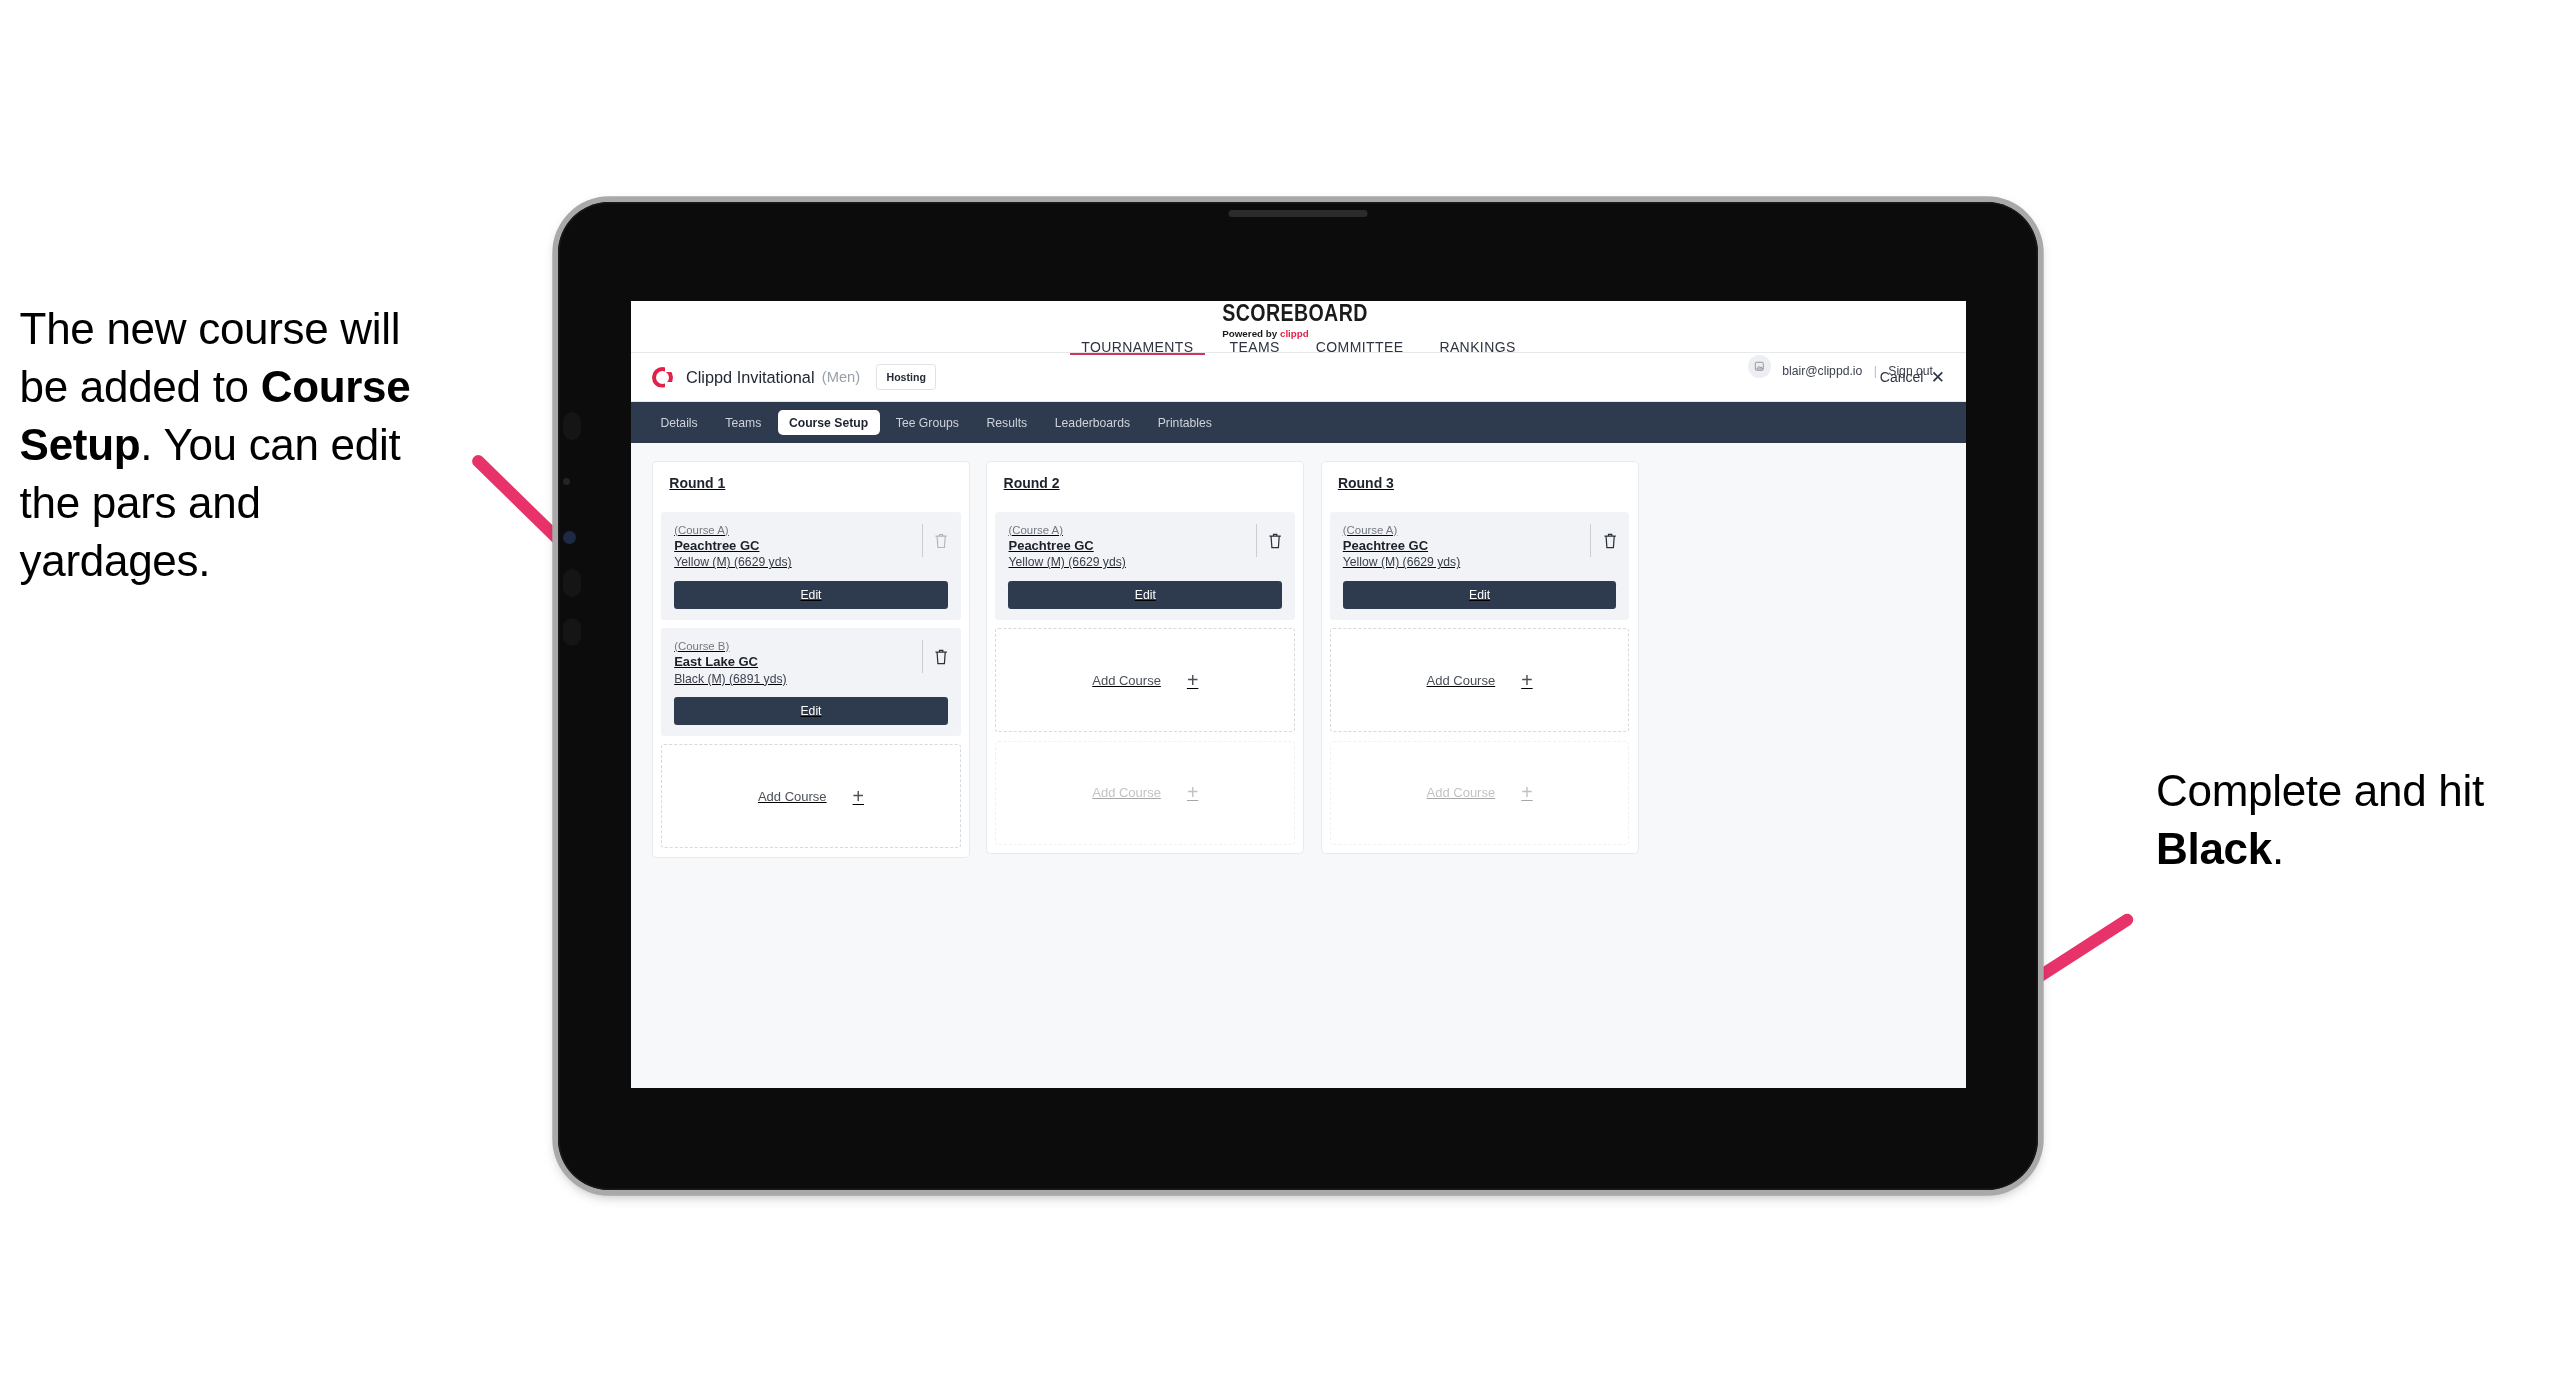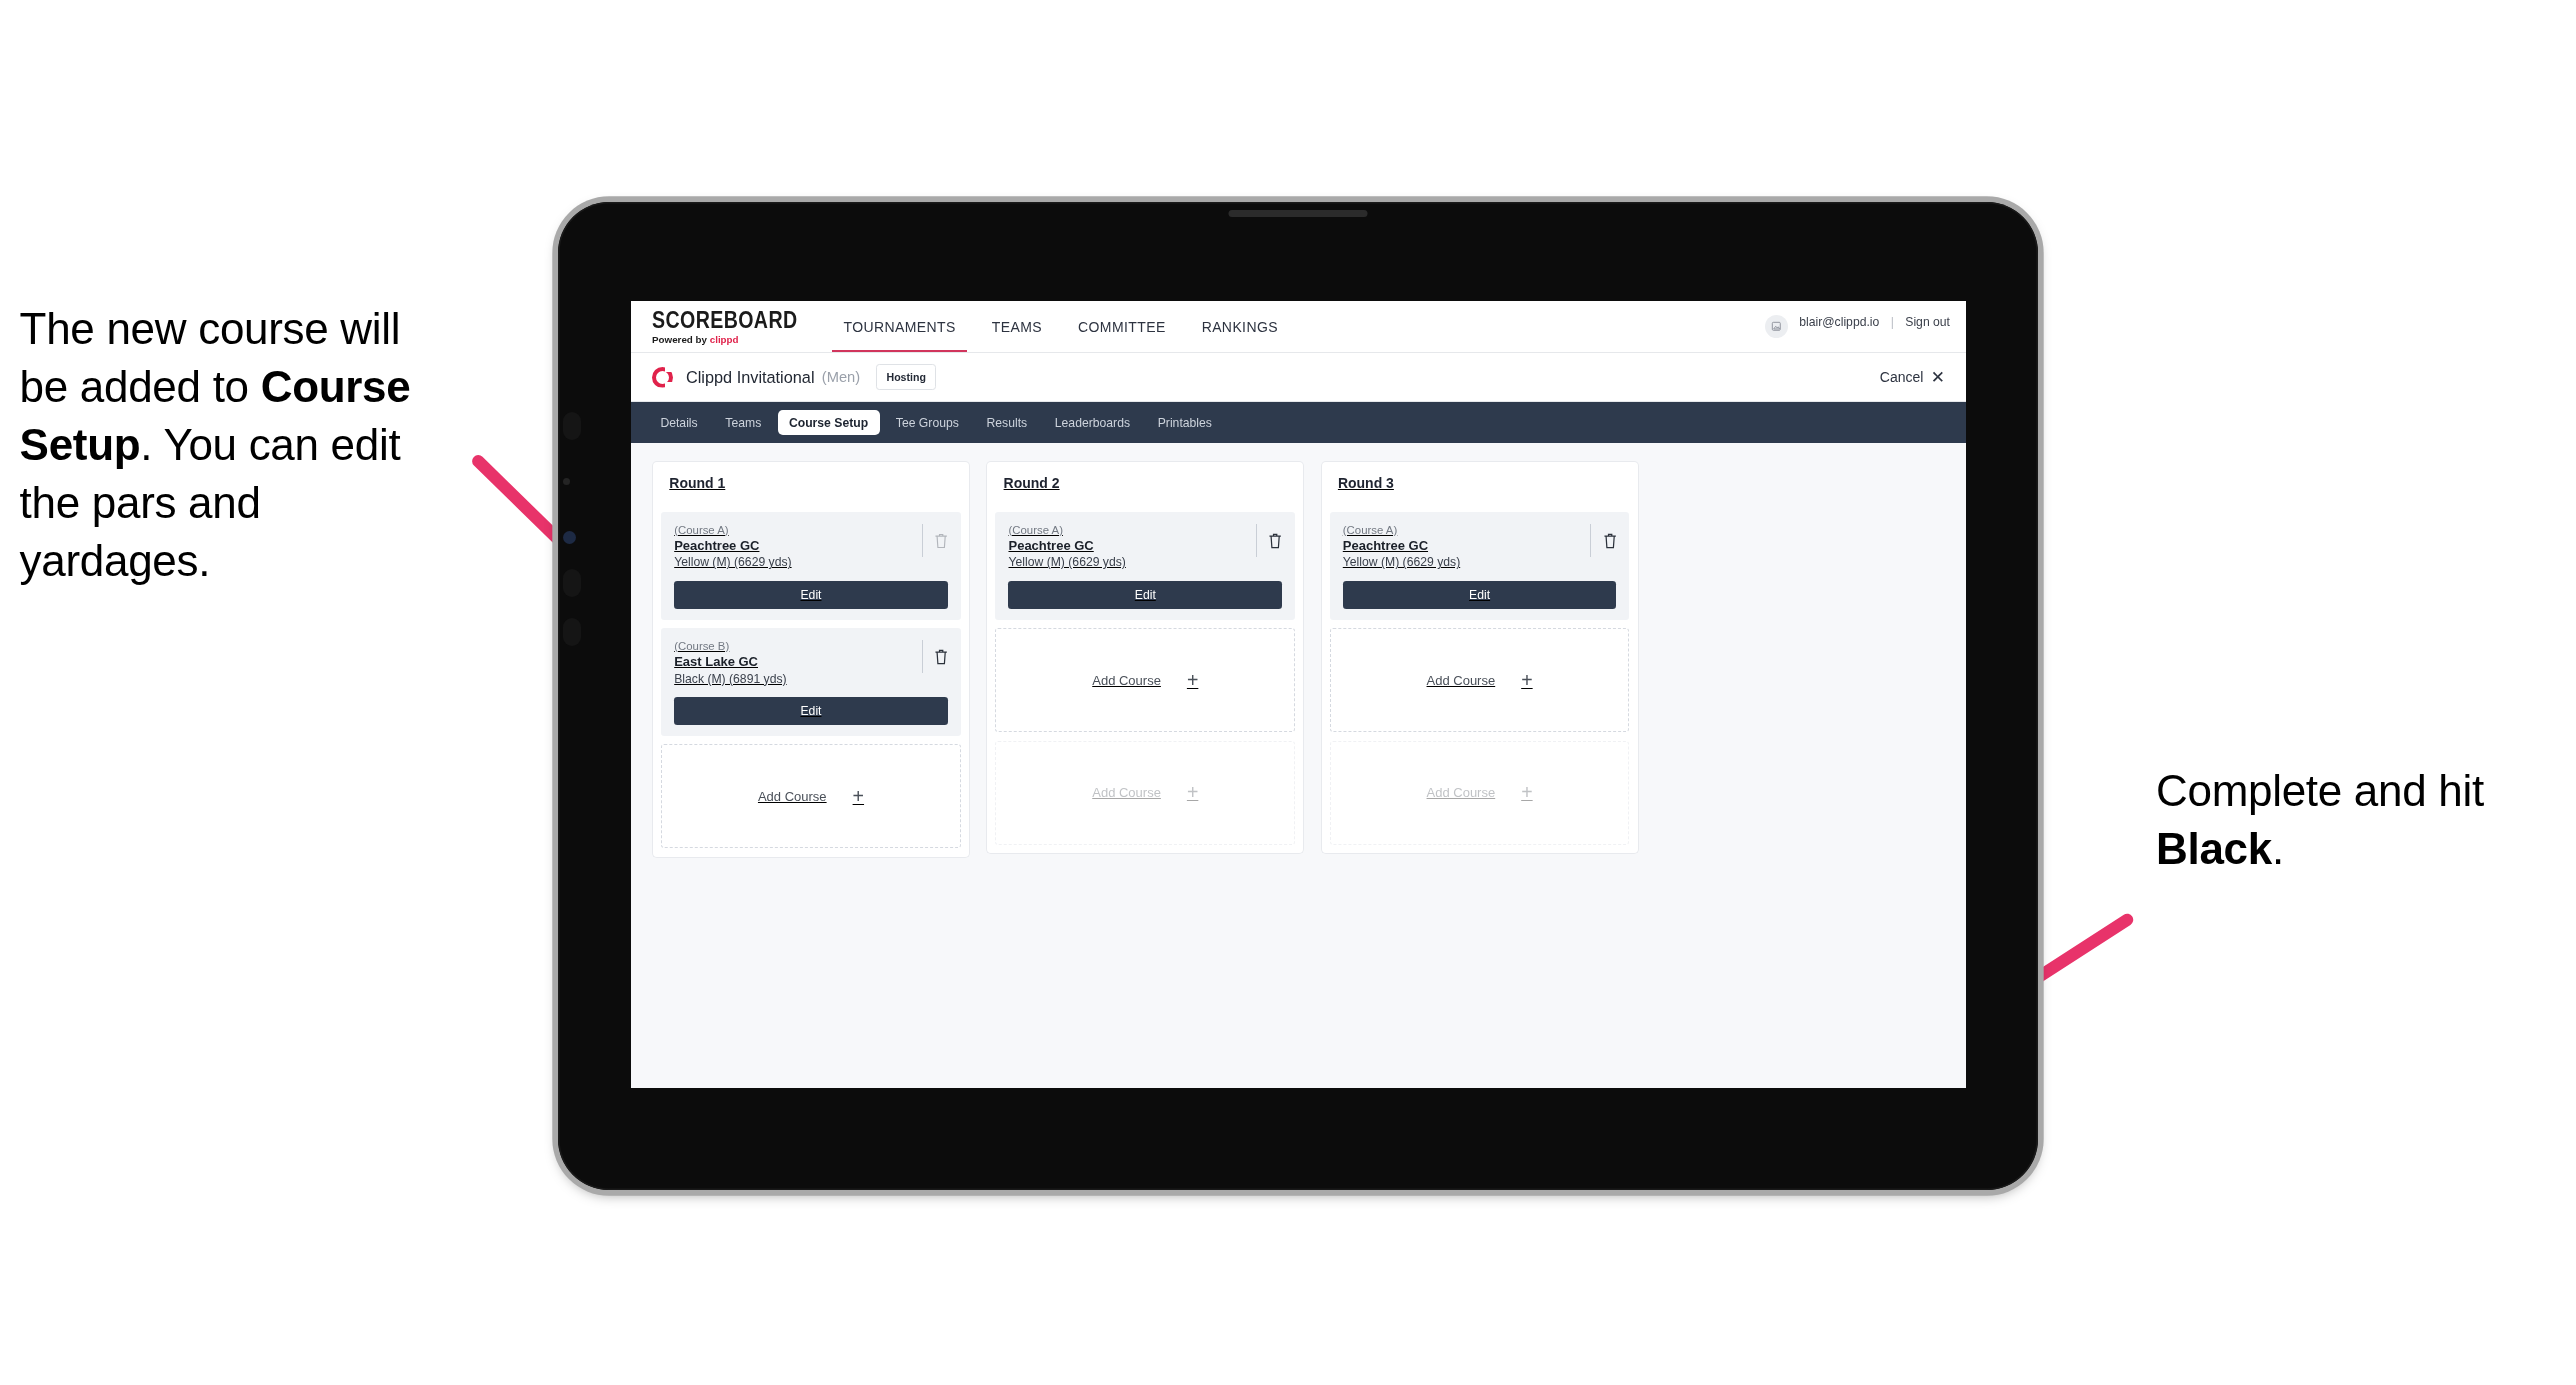"SCOREBOARD" .topbar { flex-direction: none -> column }
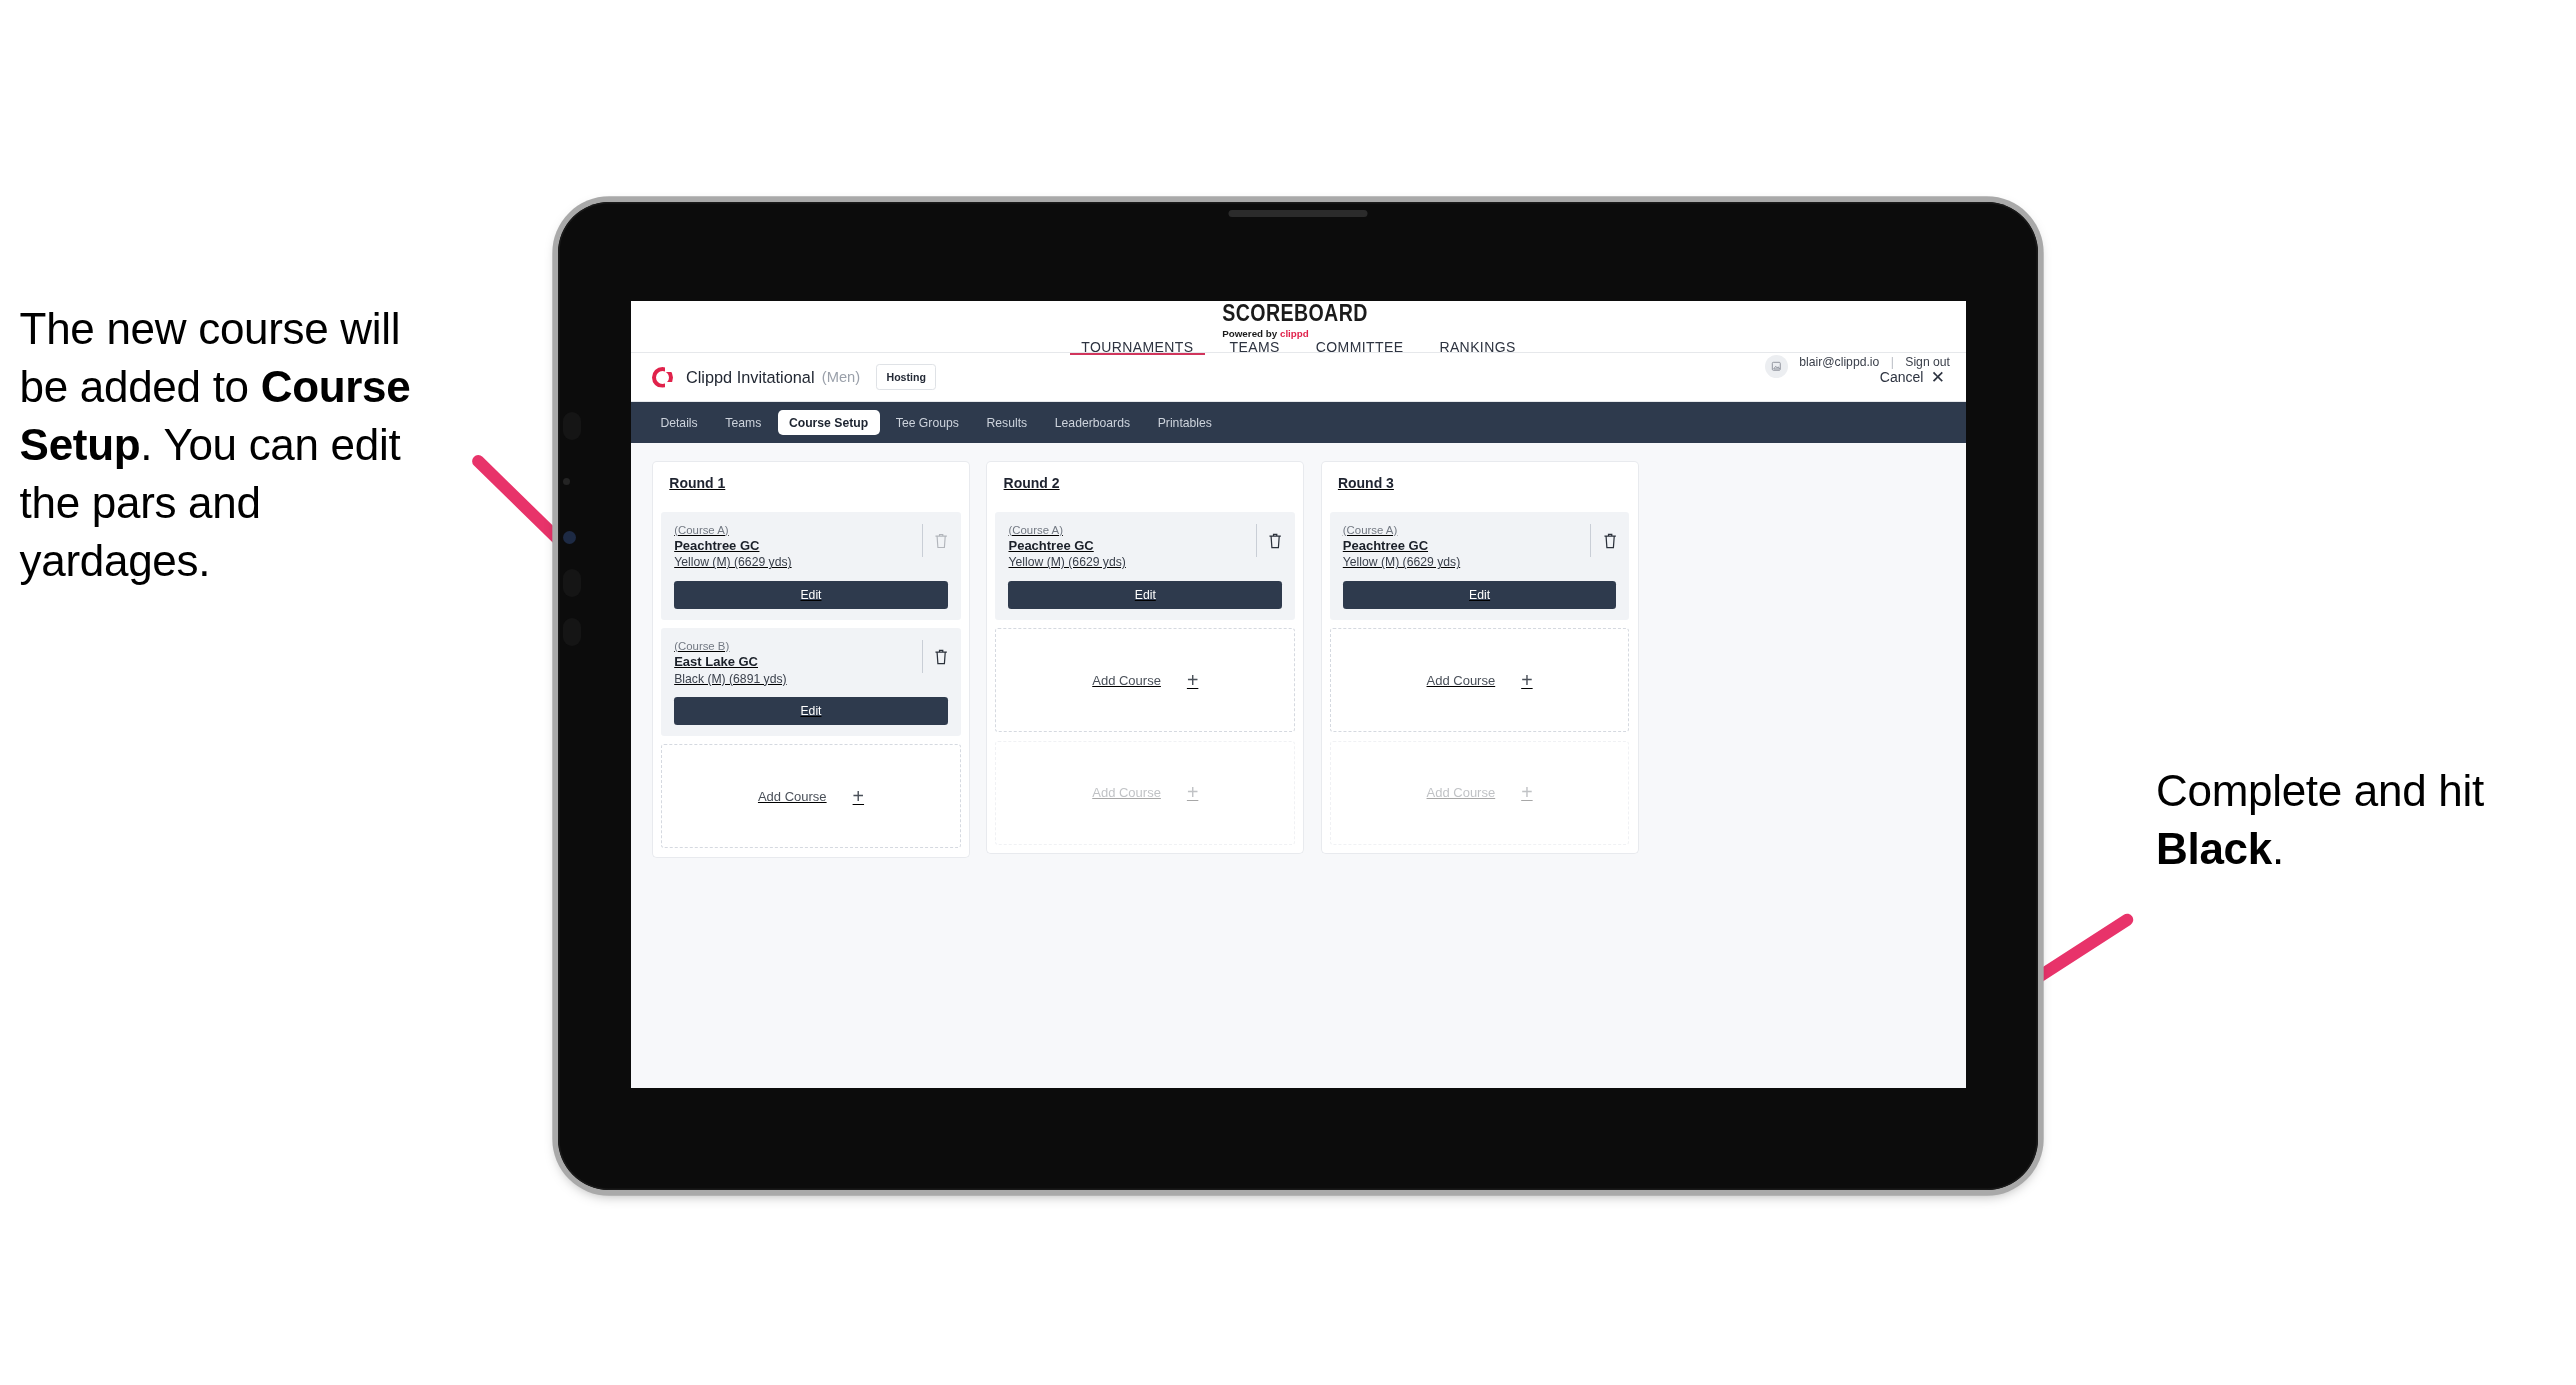"blair@clippd.io" .topbar-right { align-items: flex-start -> flex-end; padding-right: 16px -> 33px }
